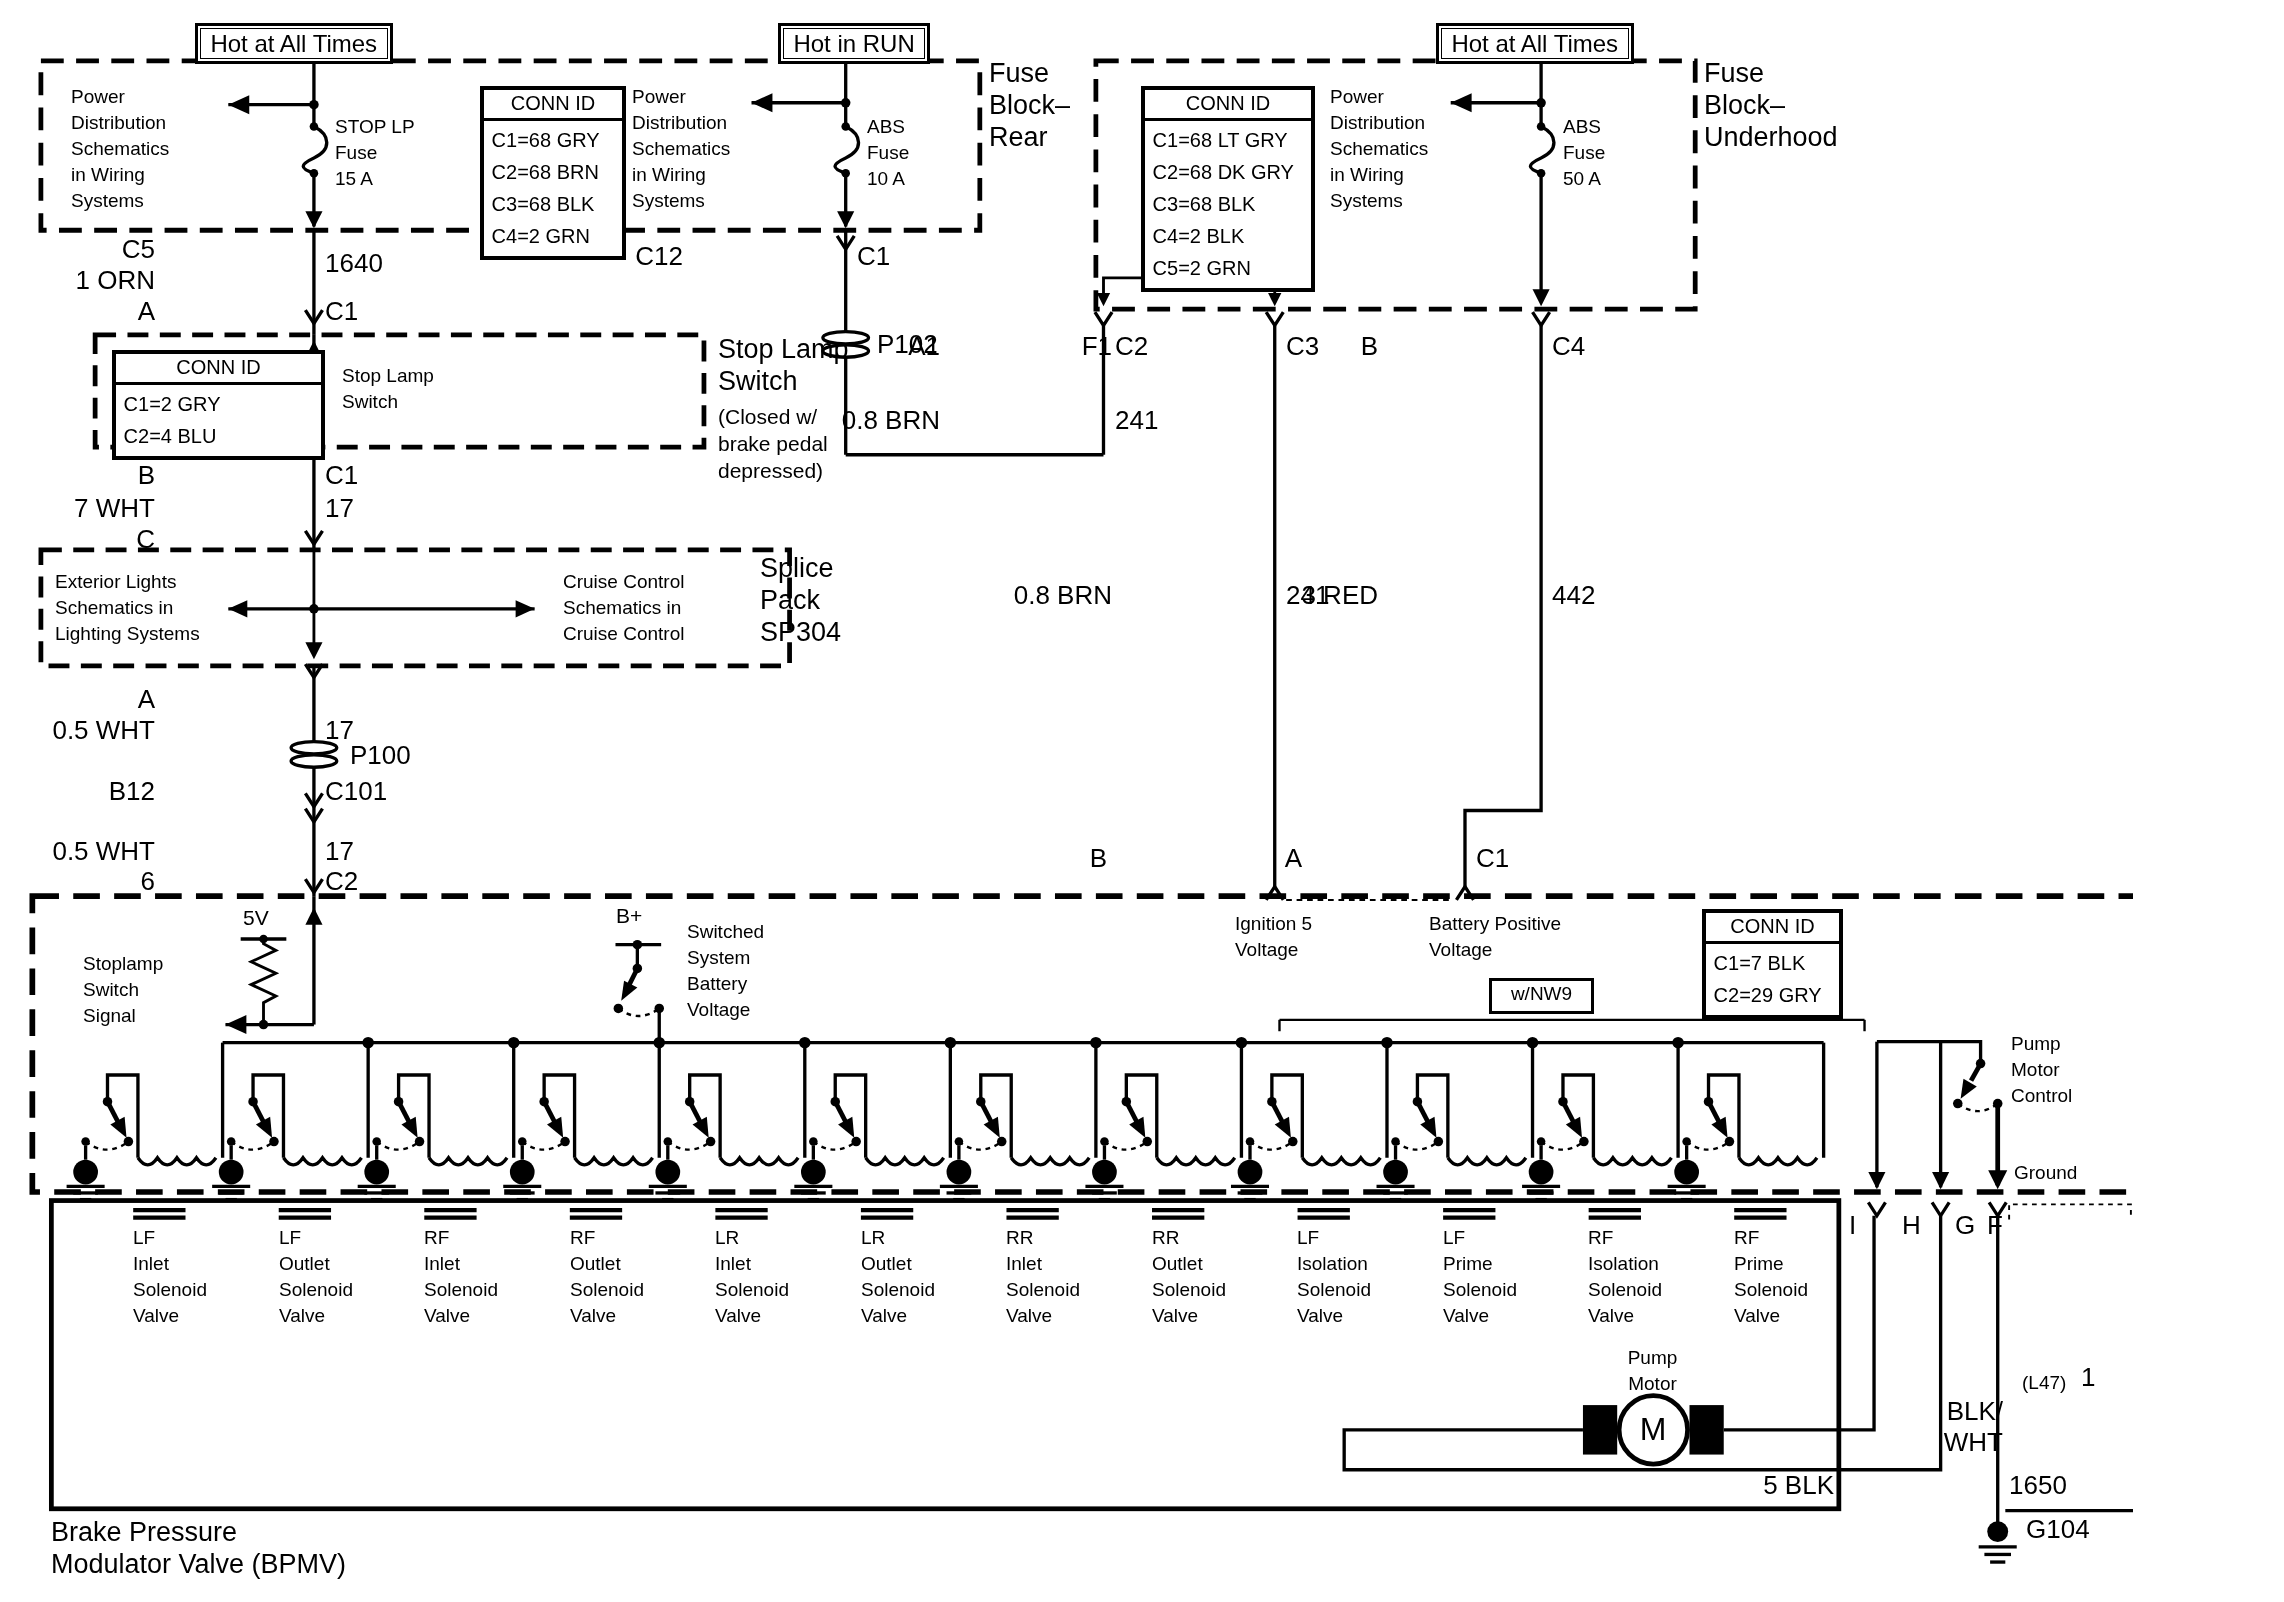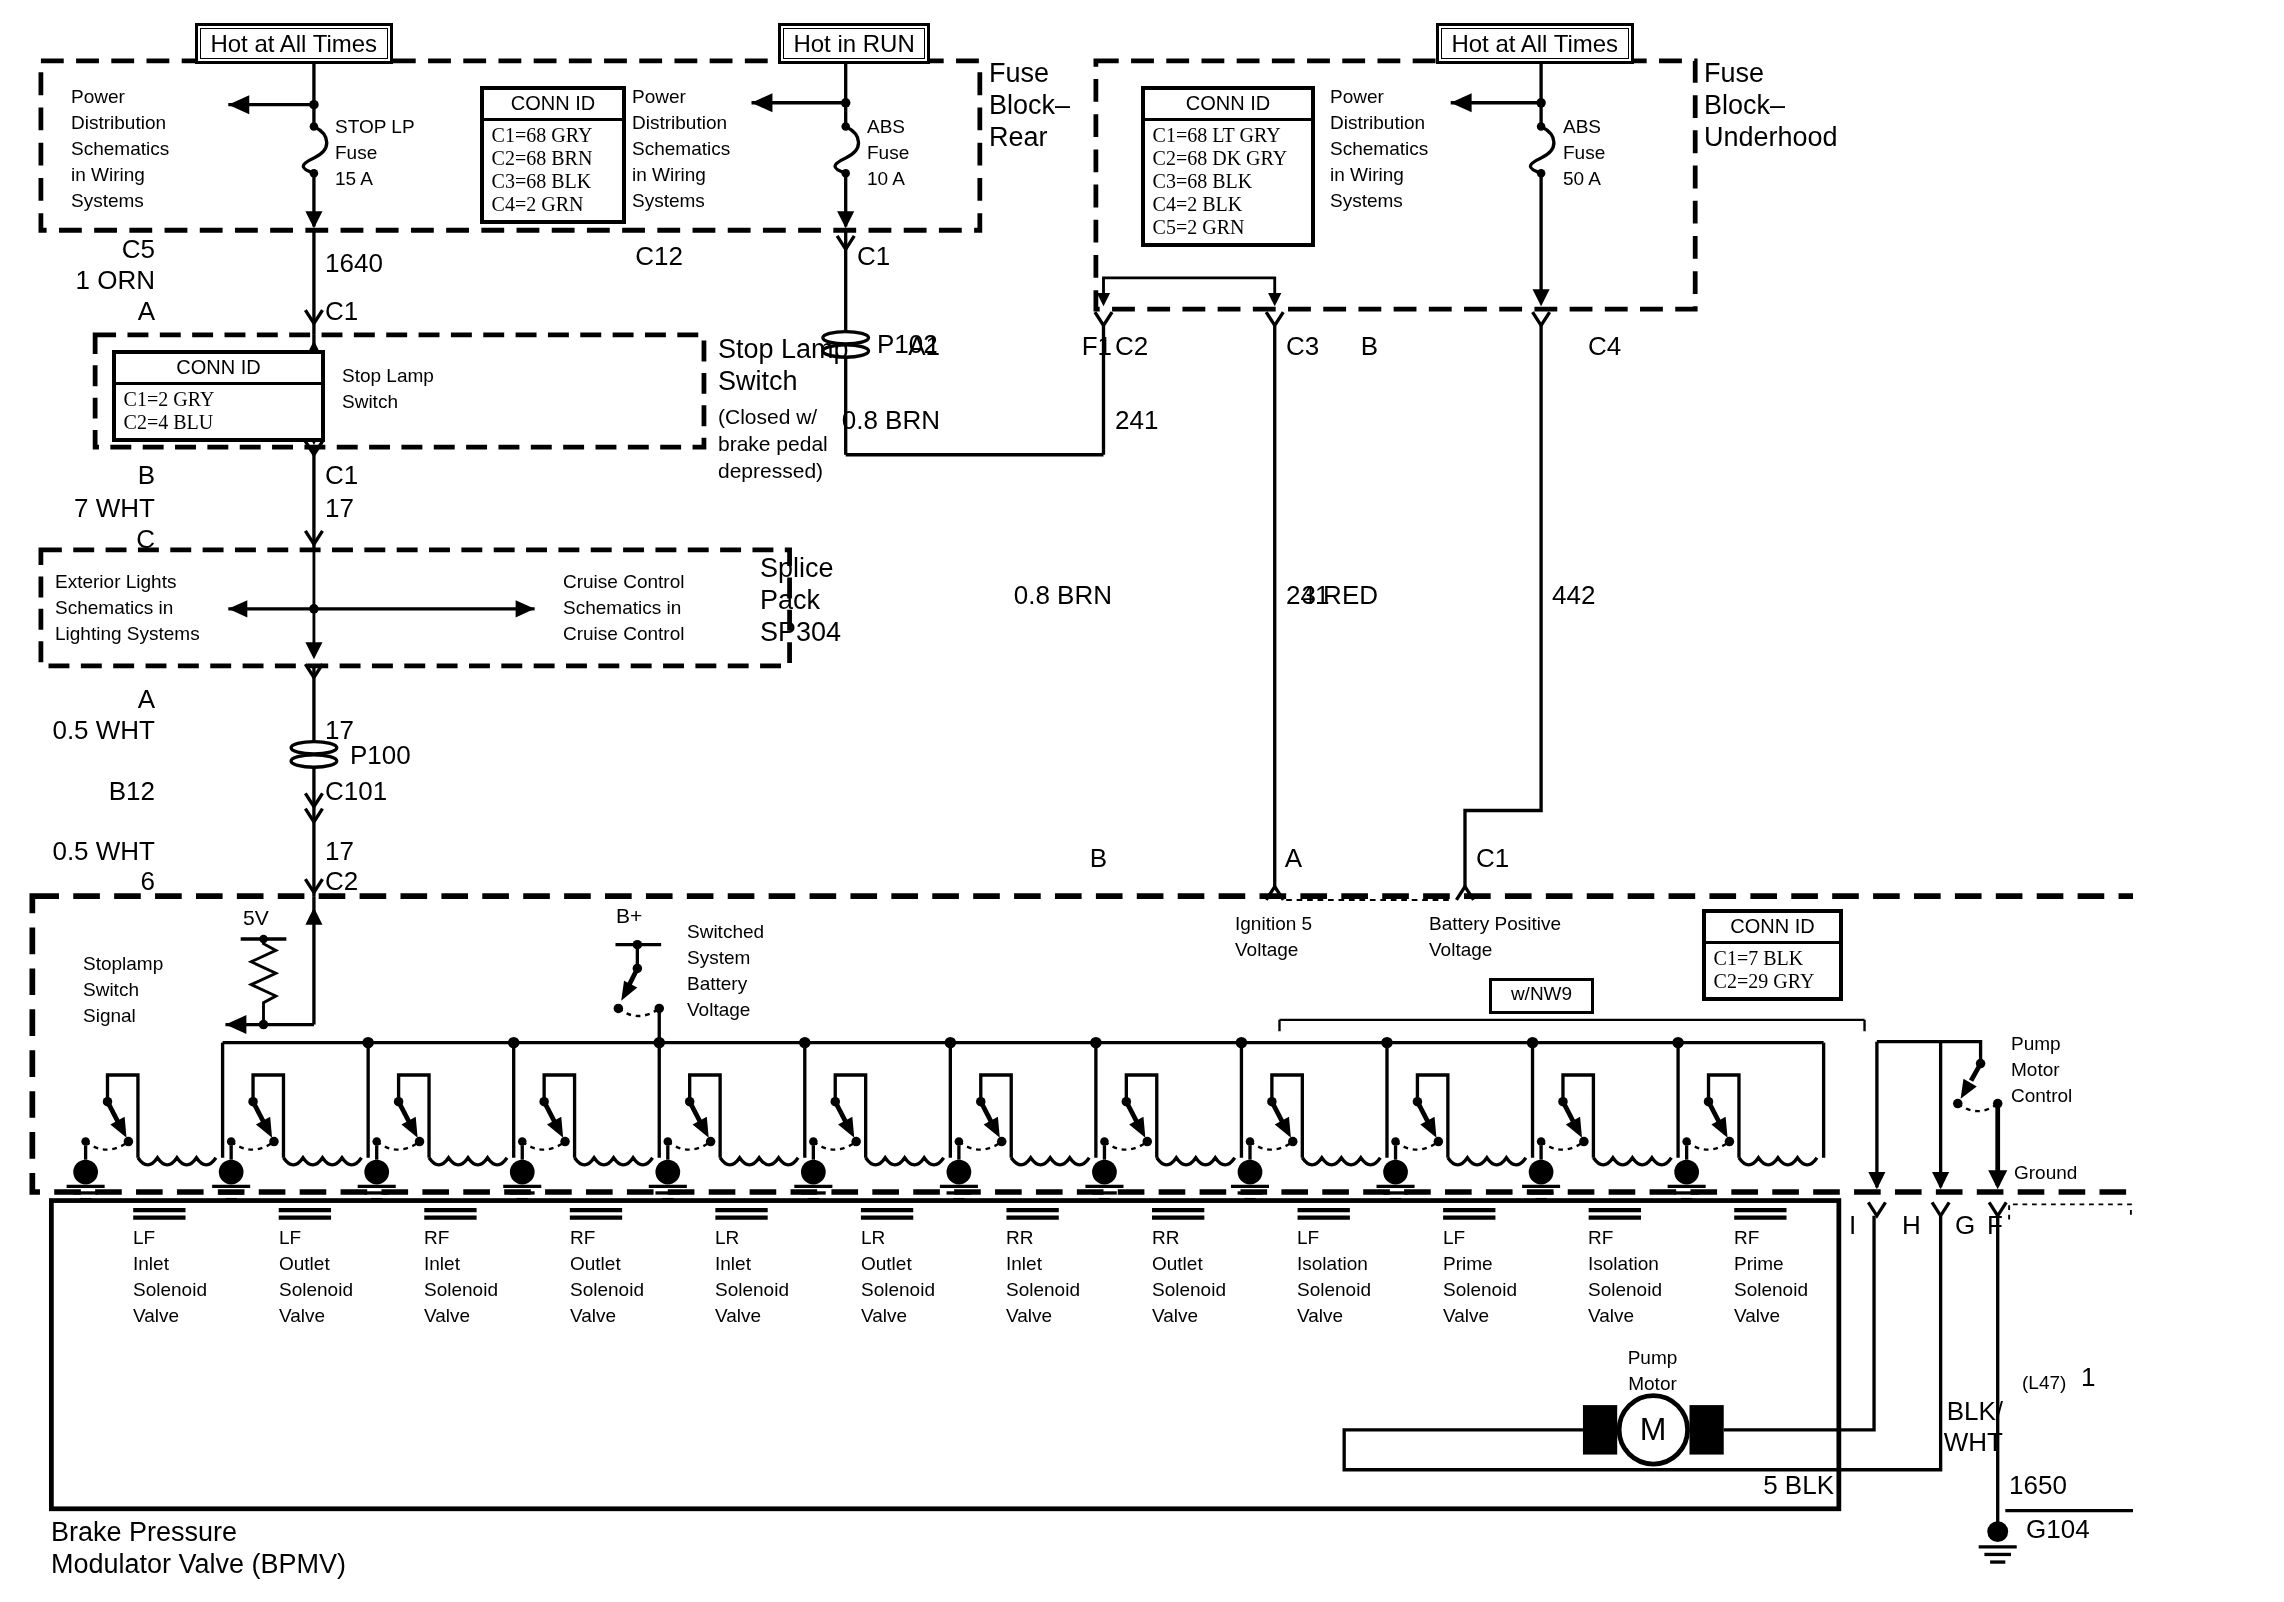"C1=68 GRY" .connitems { font-family: Liberation Serif, serif -> Liberation Sans, sans-serif; line-height: 23px -> 32px }
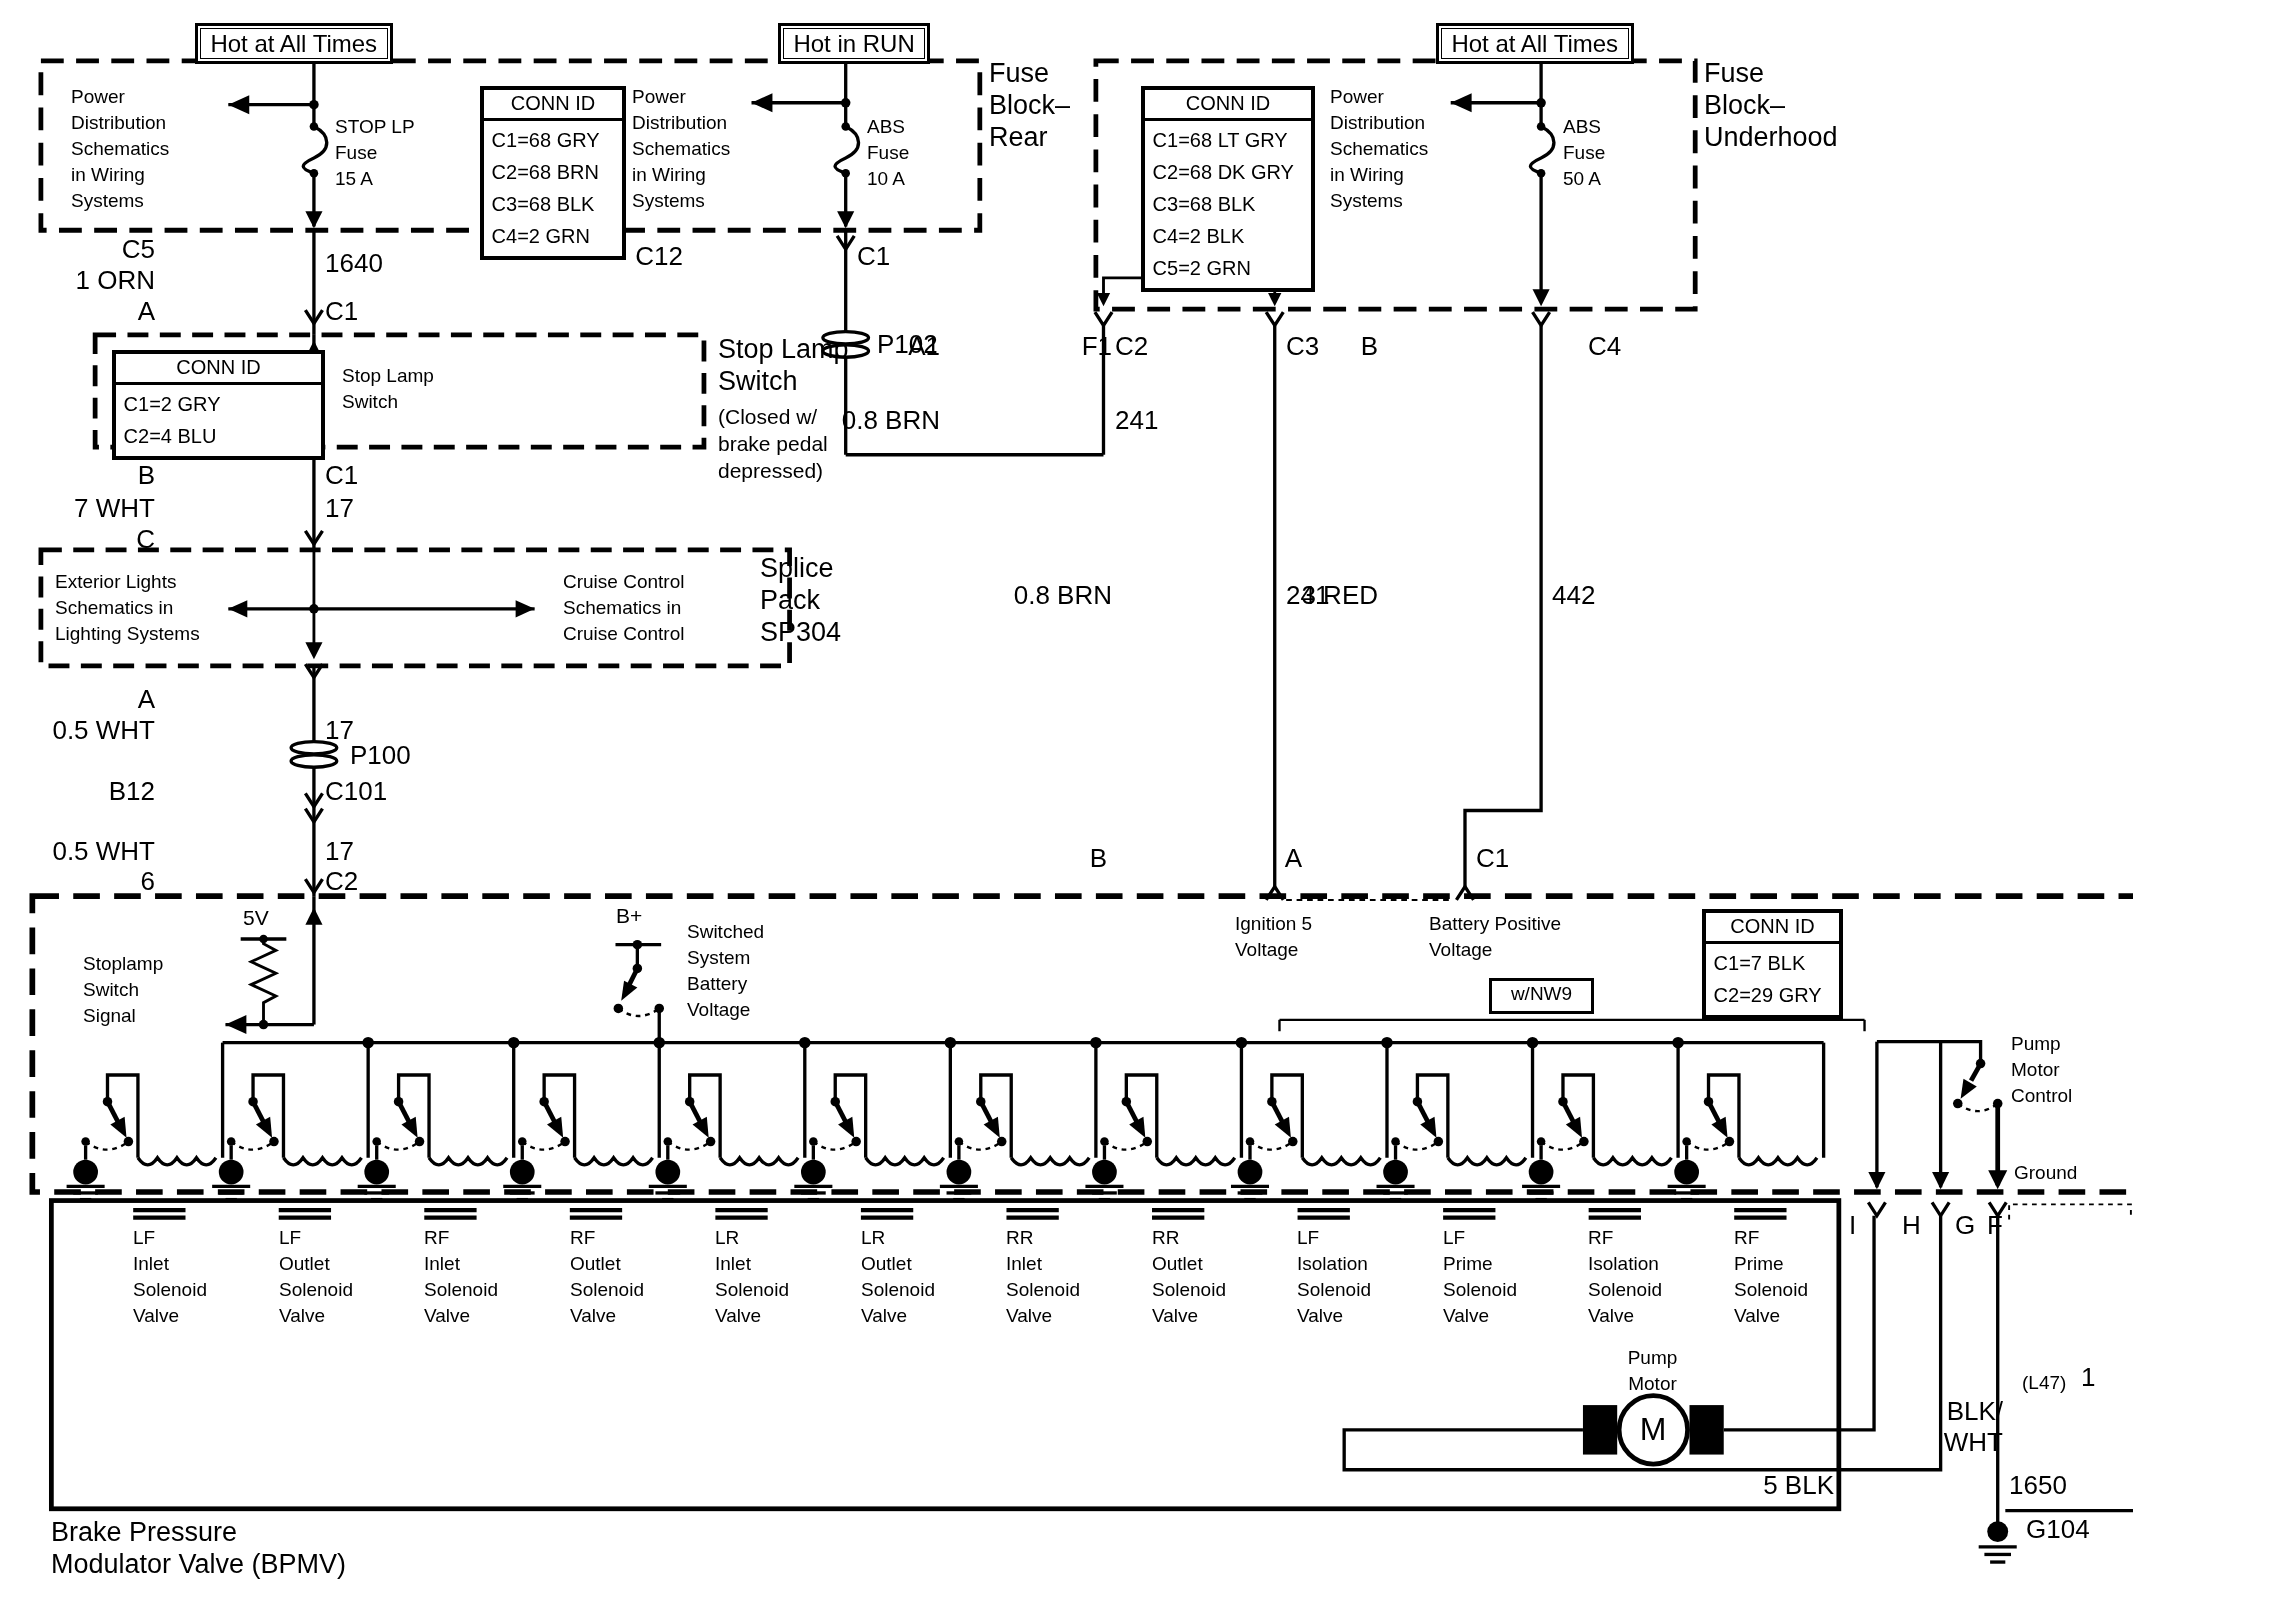"C4" div.lb { left: 1588px -> 1552px }
